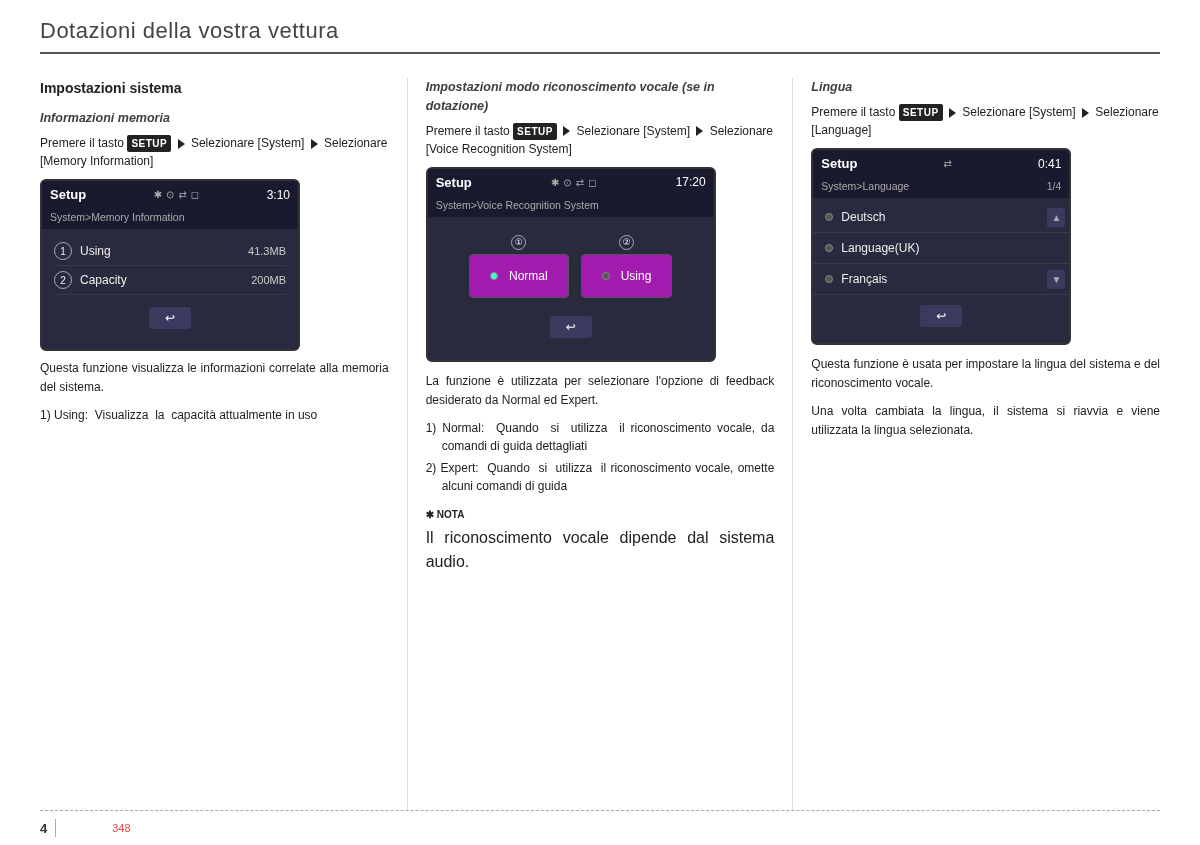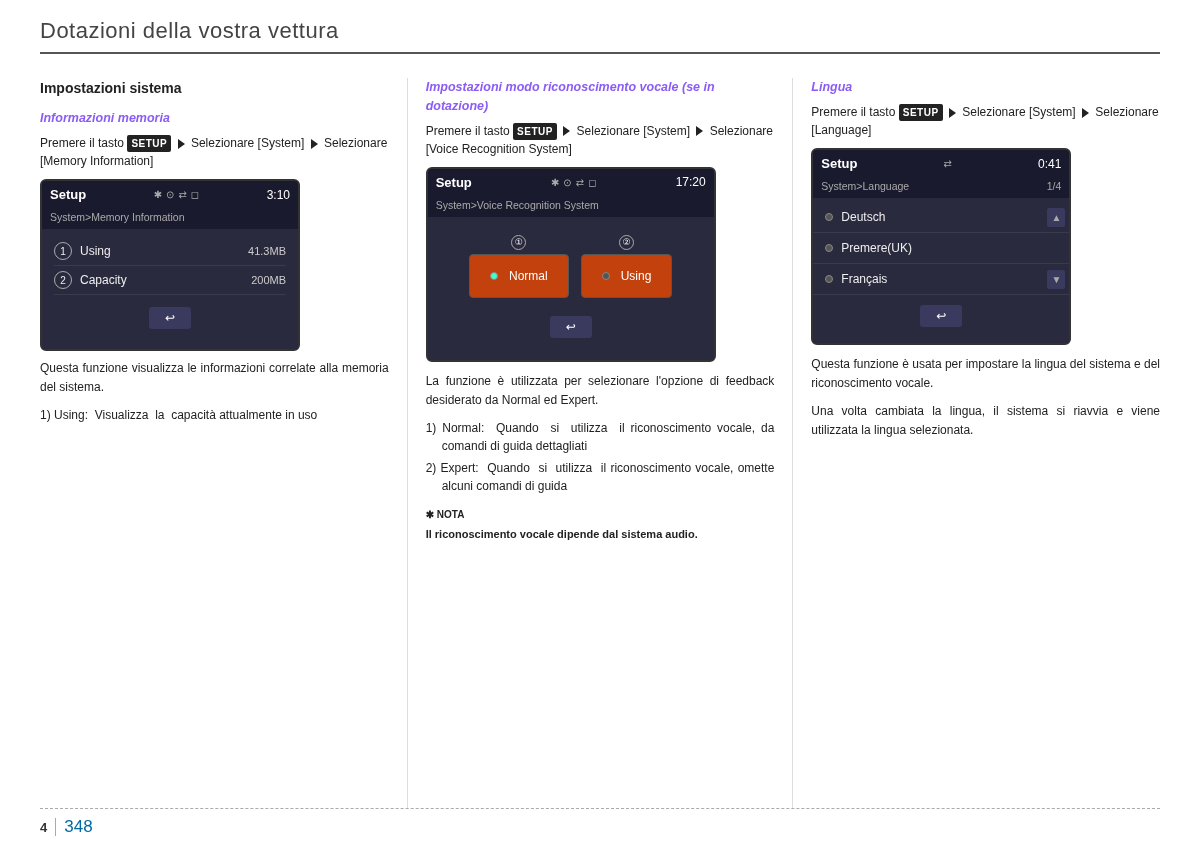"Impostazioni modo riconoscimento vocale" .section-subtitle { color: #8b5cf6 -> #404040 }
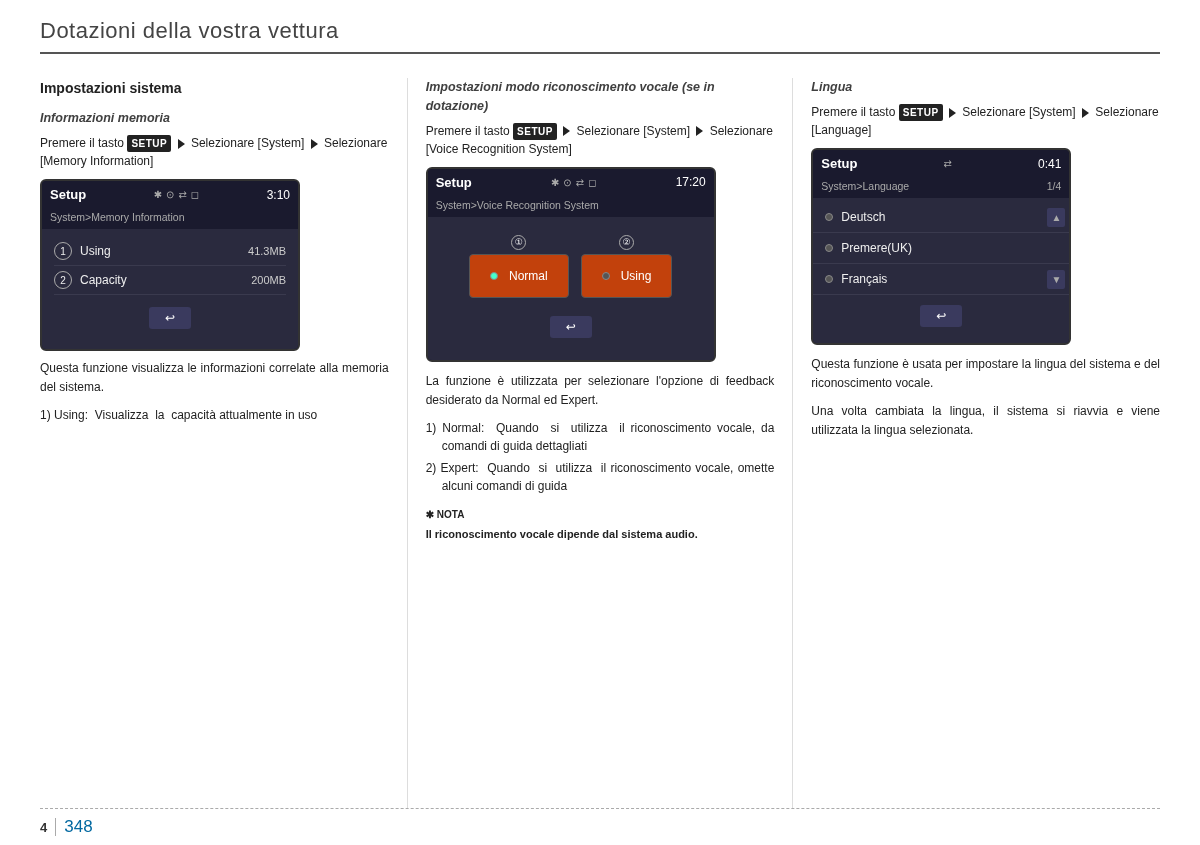"Premere(UK)" span.lang-name { text: Premere -> Language }
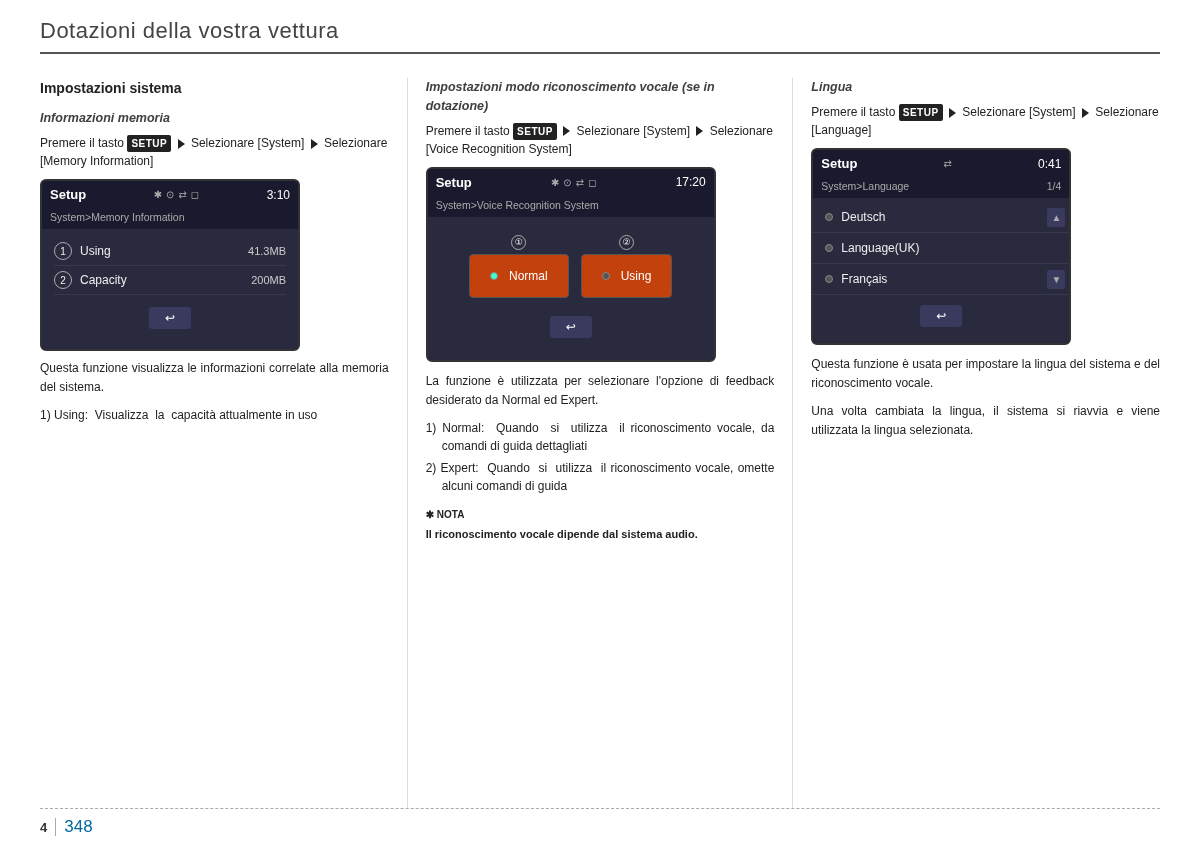"Normal" .voice-option { background: #c2410c -> #a21caf }
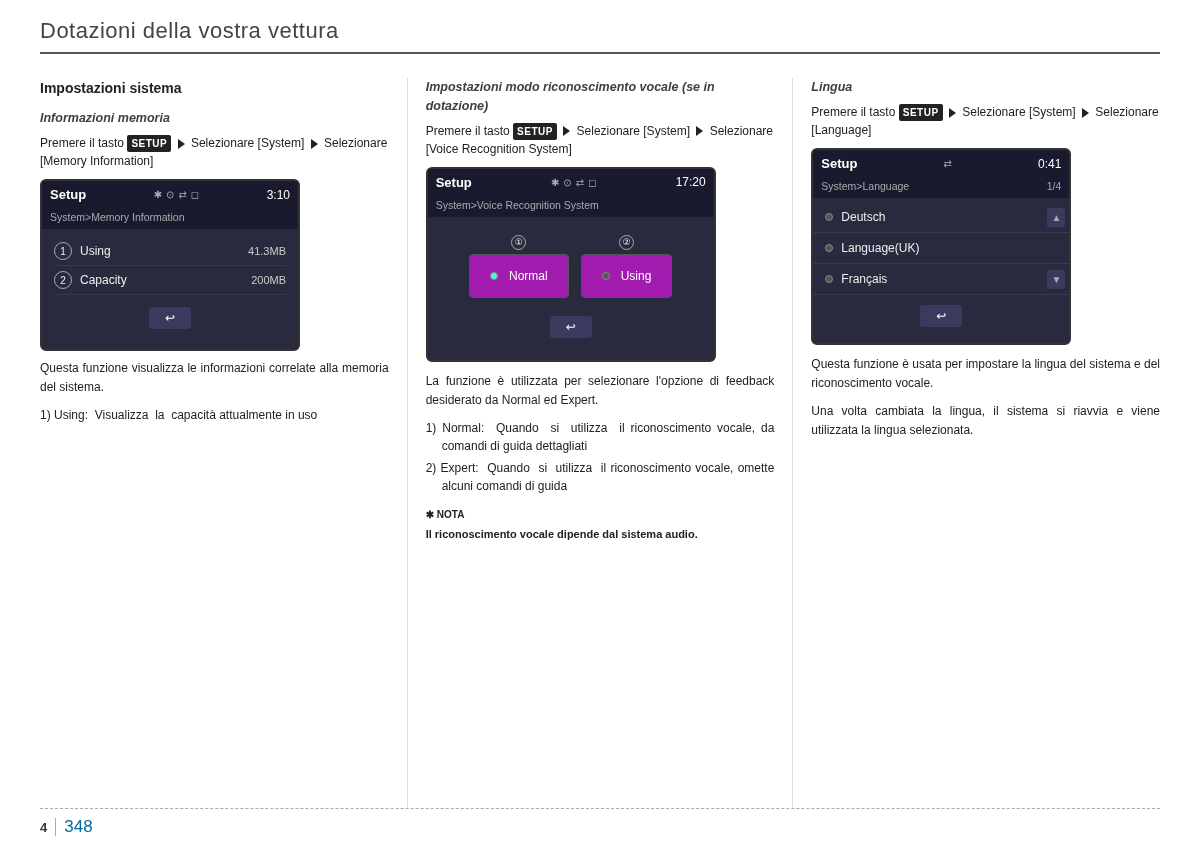"Il riconoscimento vocale dipende dal" .note-text { font-size: 11px -> 16px; font-weight: bold -> normal }
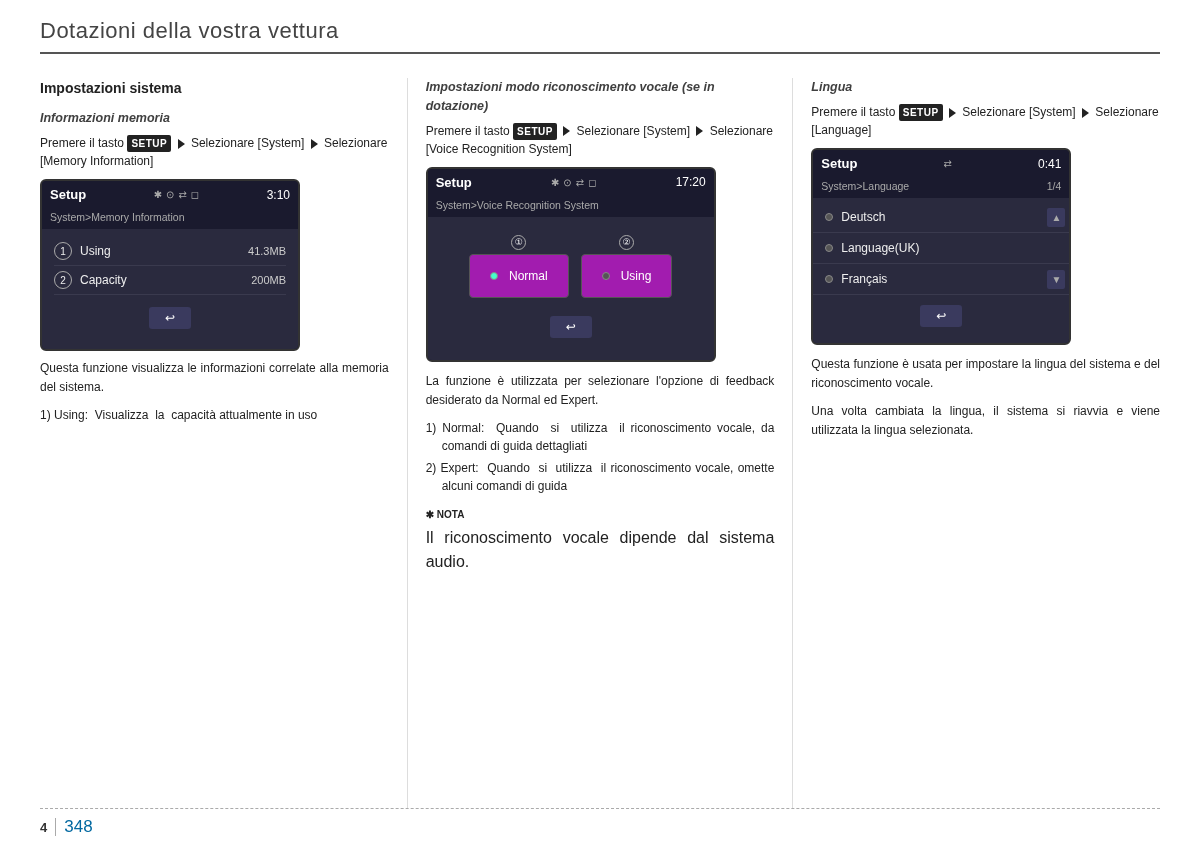"348" .footer-page { color: #0369a1 -> #ef4444; font-size: 17px -> 11px; margin-left: none -> 48px }
